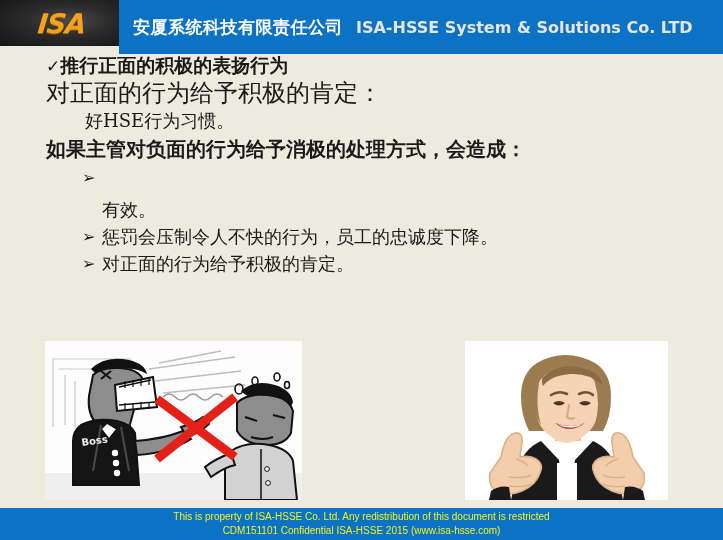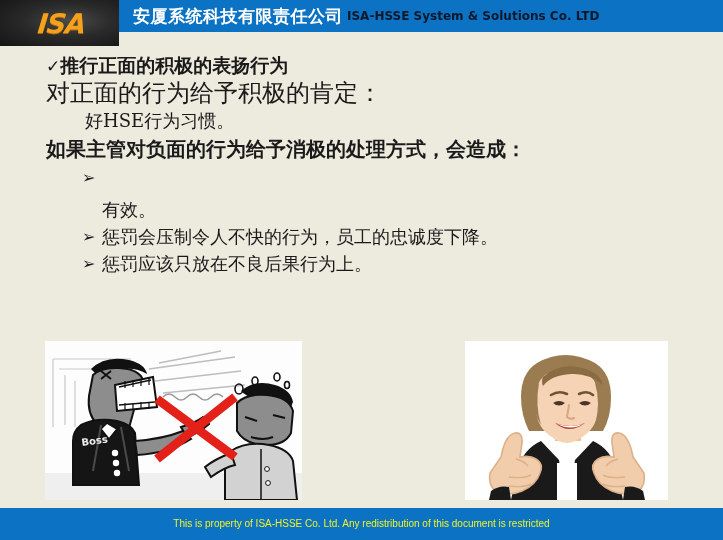"安厦系统科技有限责任公司" .header-blue { height: 32px -> 54px }
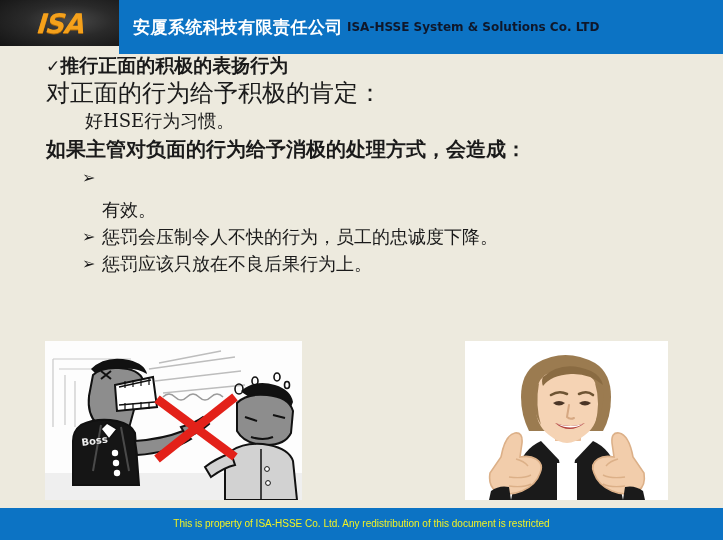"ISA-HSSE System & Solutions Co." .hdr-en { color: #0f172a -> #e5e5e5; font-size: 12px -> 16px; margin-left: 4px -> 13px }
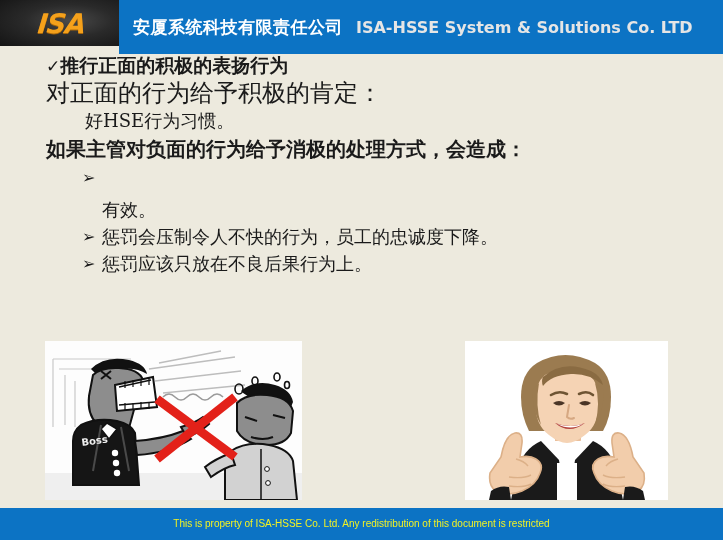"惩罚应该只放在不良后果行为上。" span { text: 惩罚应该只放在不良后果行为上 -> 对正面的行为给予积极的肯定 }
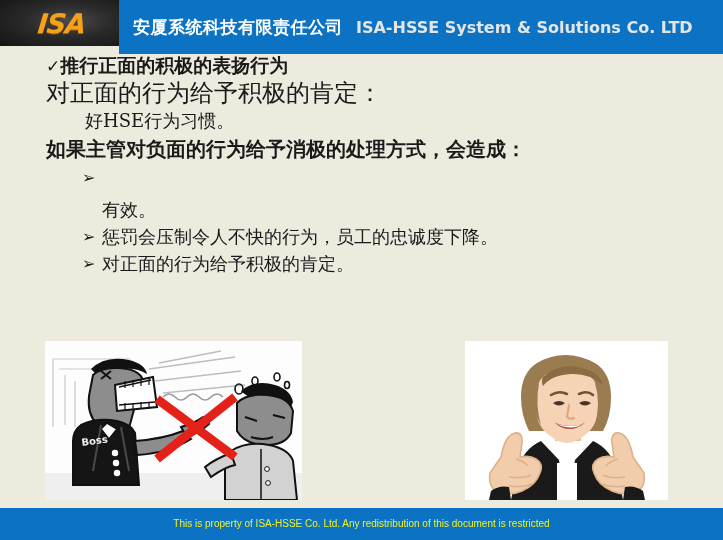"CDM151101 Confidential ISA-HSSE 2015" div.footer-line { html: none -> <div>CDM151101 Confidential ISA-HSSE 2015 (www.isa-hsse.com)</div> }
